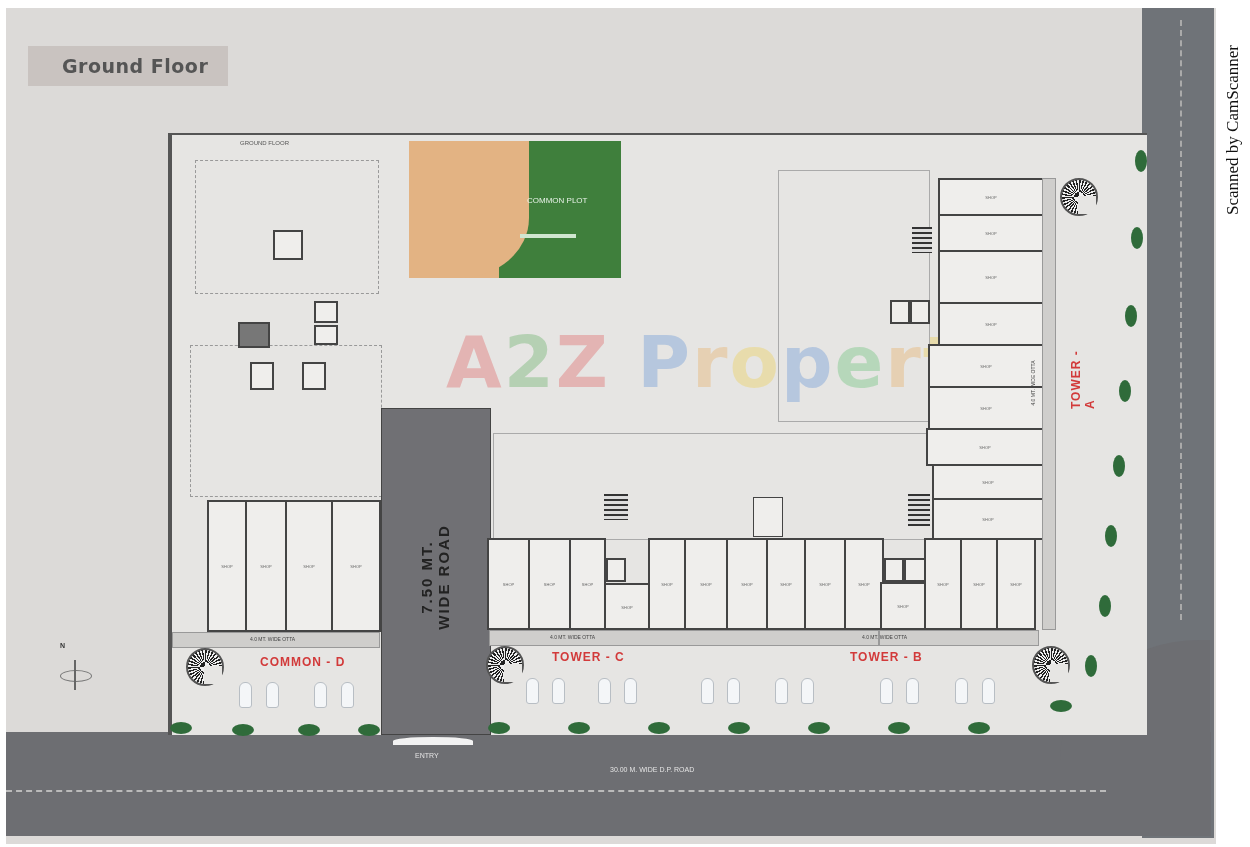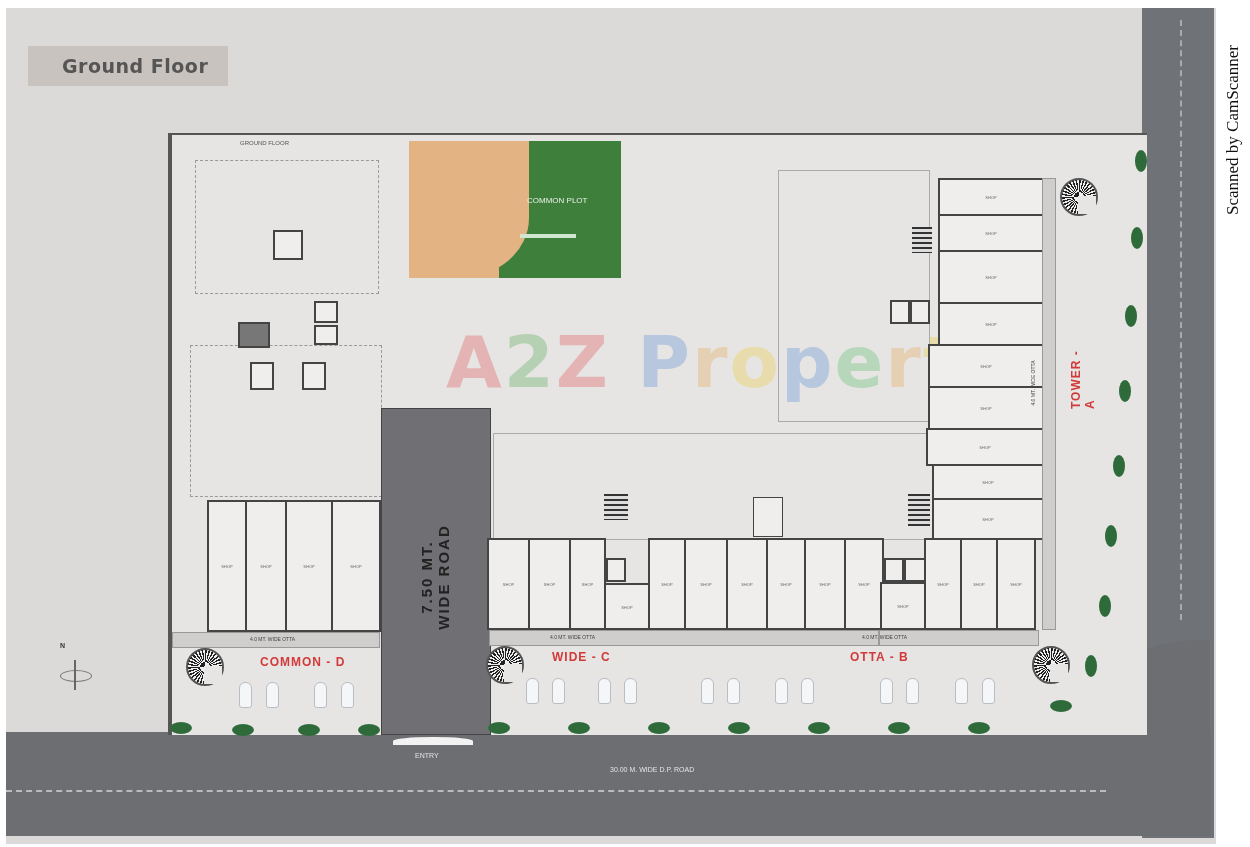"WIDE - C" div.abs { text: WIDE -> TOWER }
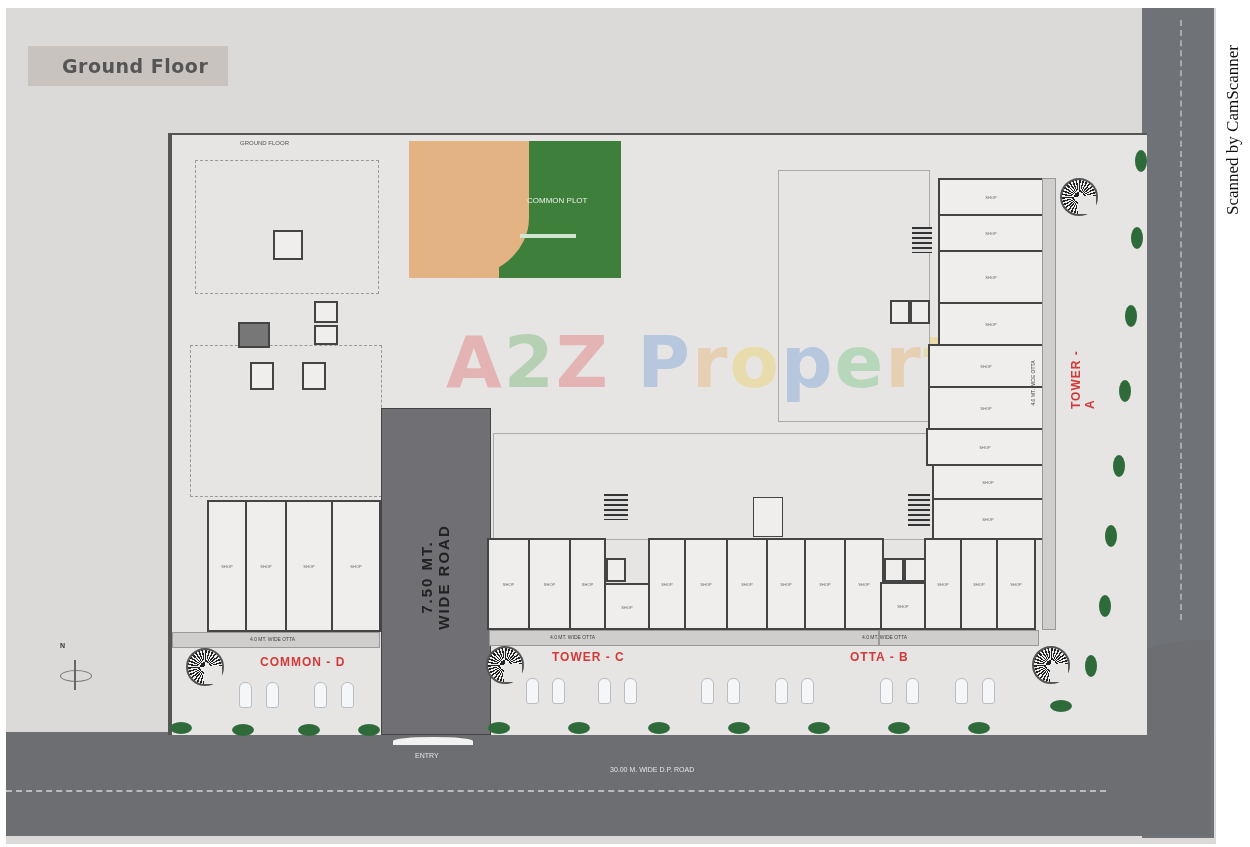"OTTA - B" div.abs { text: OTTA -> TOWER }
